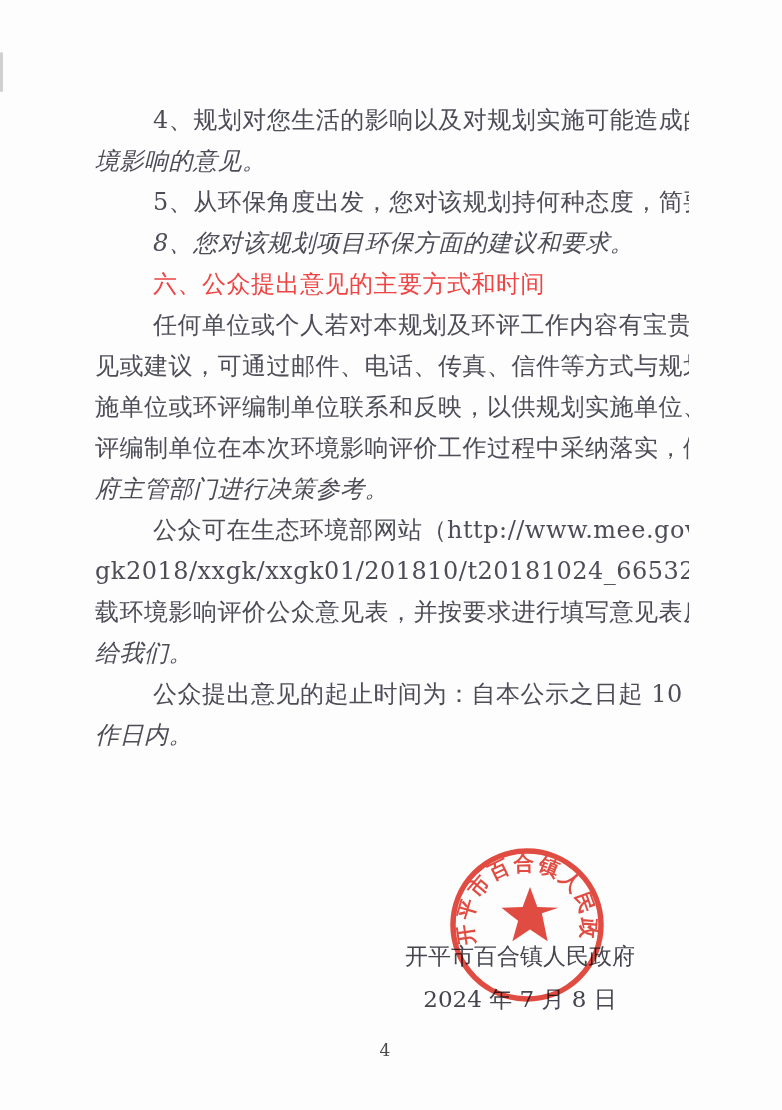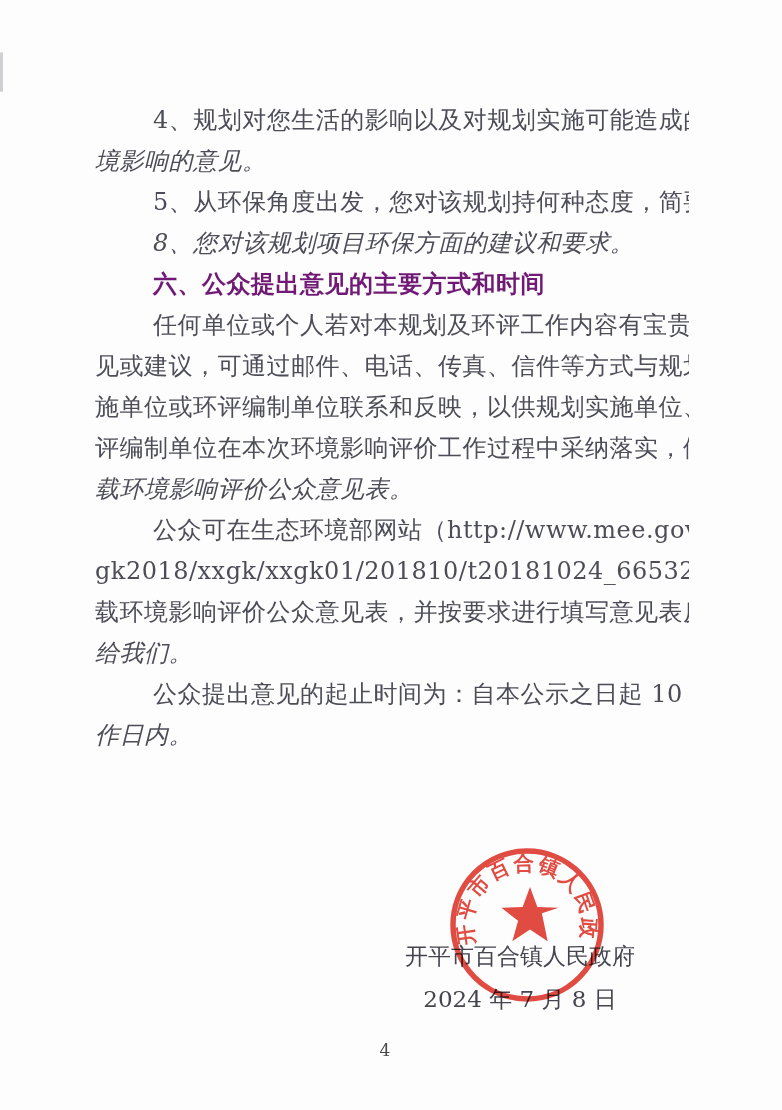"六、公众提出意见的主要方式和时间" .line.heading { color: #701a75 -> #ef4444; font-weight: bold -> normal }
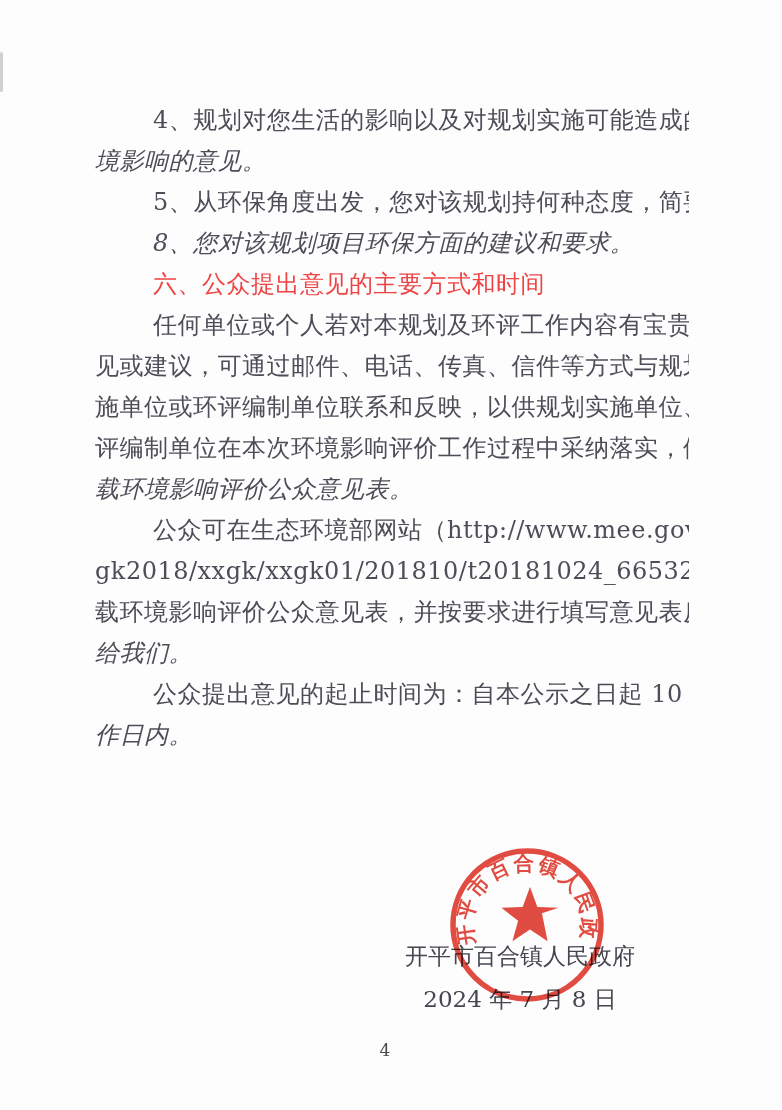"载环境影响评价公众意见表。" div.line { text: 载环境影响评价公众意见表 -> 府主管部门进行决策参考 }
